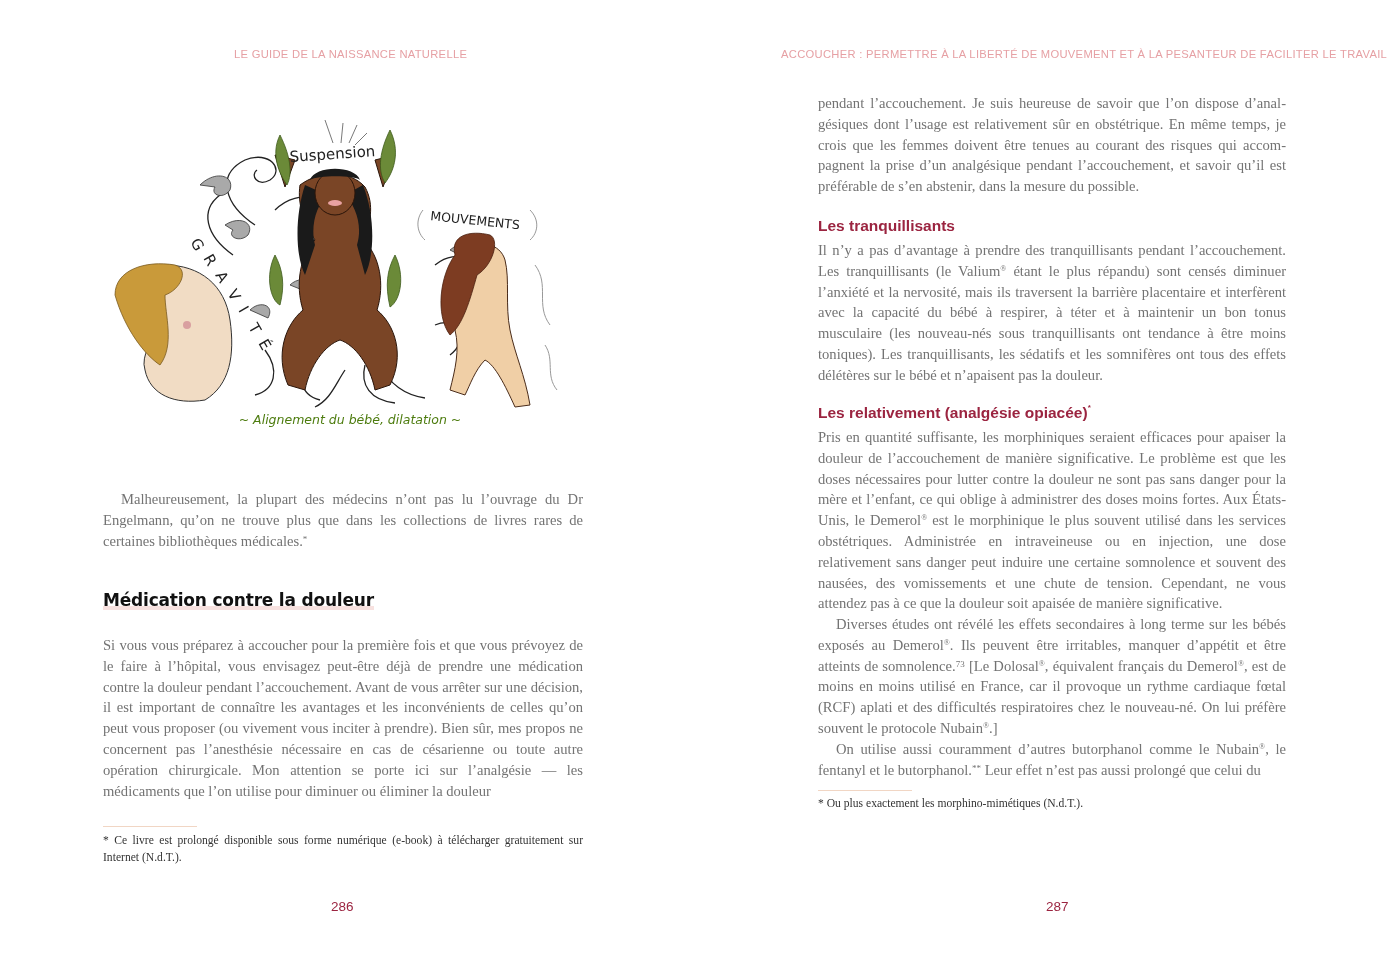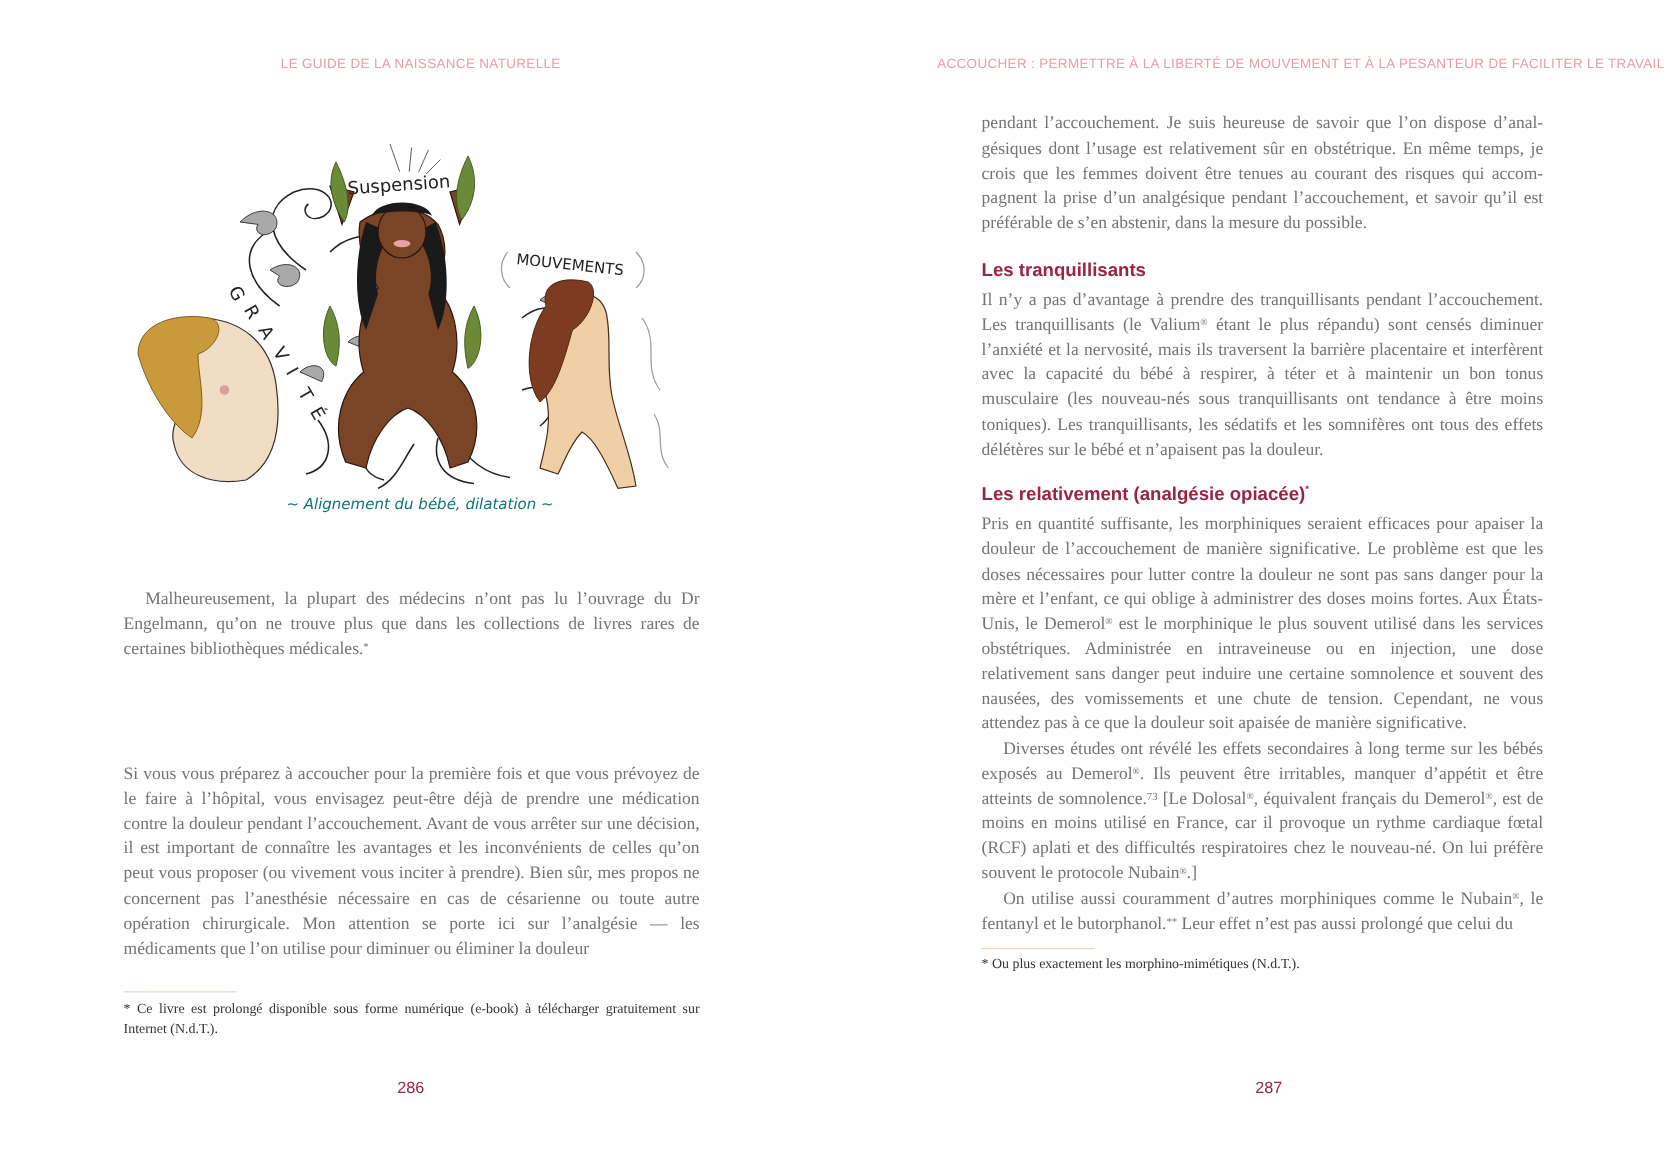"~ Alignement du bébé, dilatation" .illus-caption { color: #0f766e -> #4d7c0f }
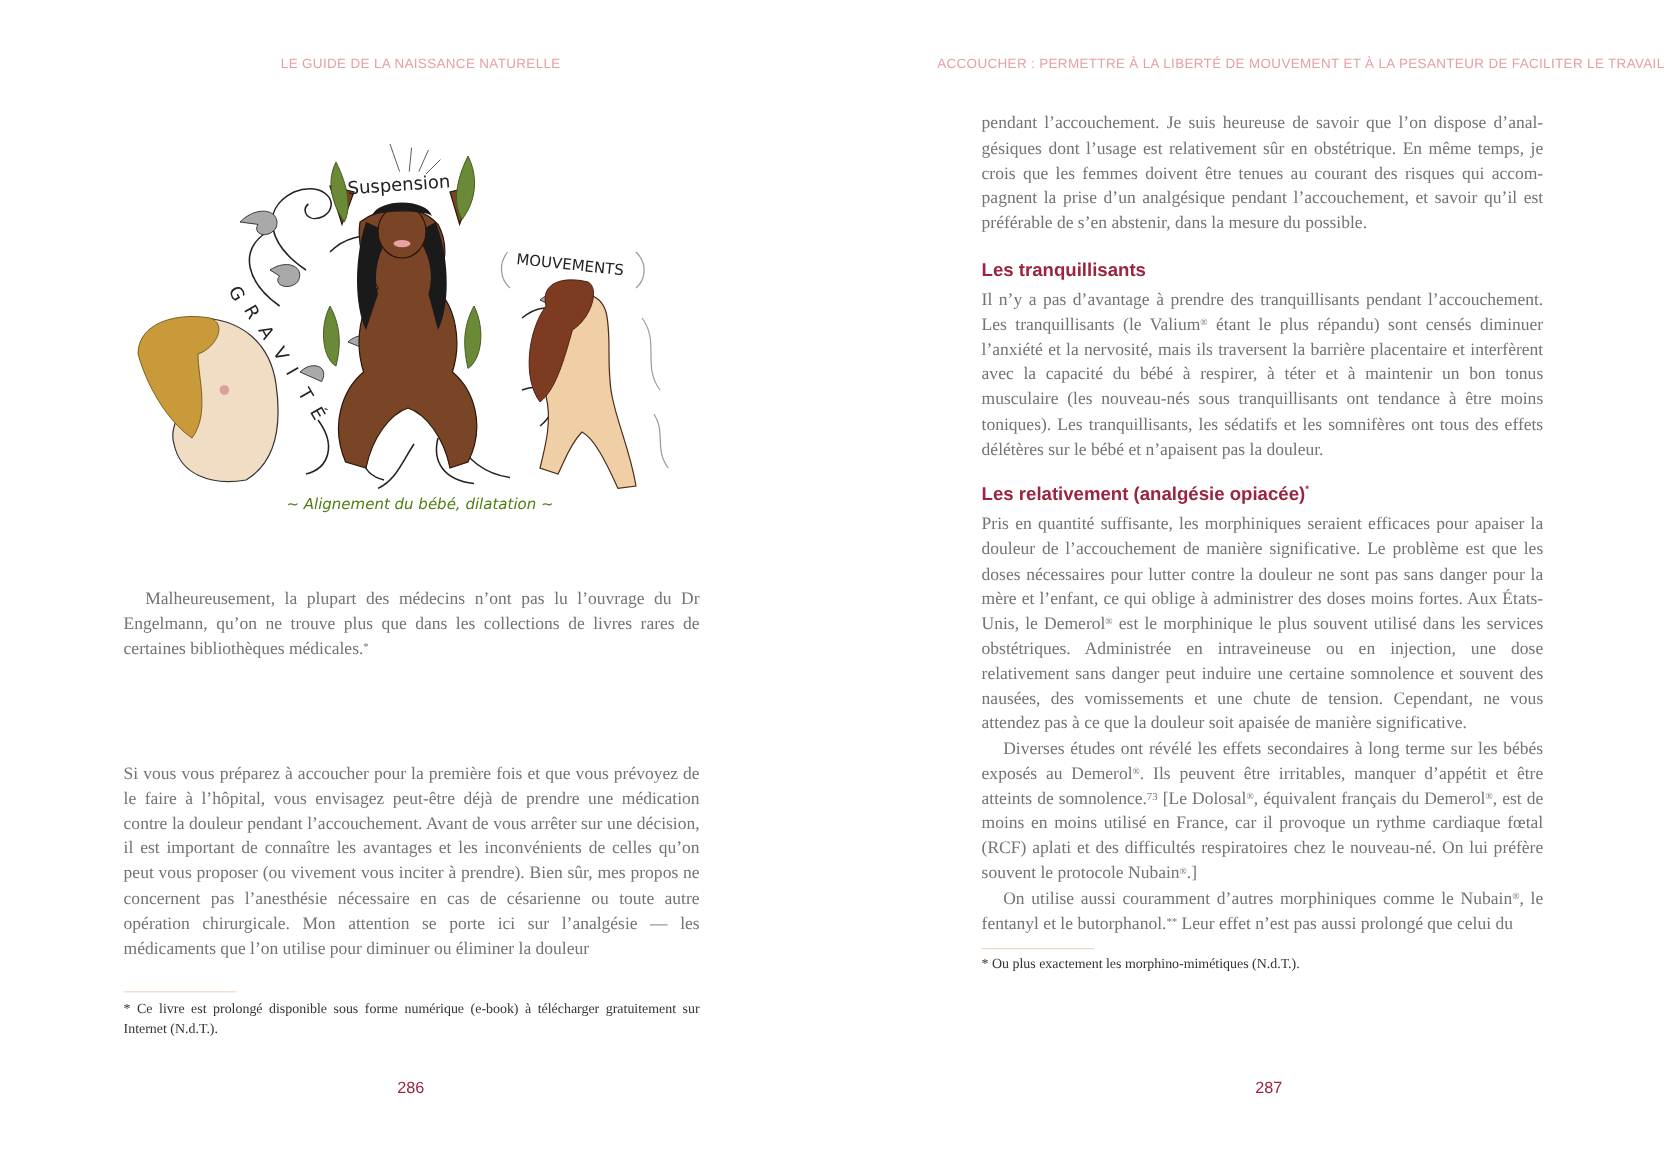"Médication contre la douleur" h2.left-heading { html: none -> <h2>Médication contre la douleur</h2> }
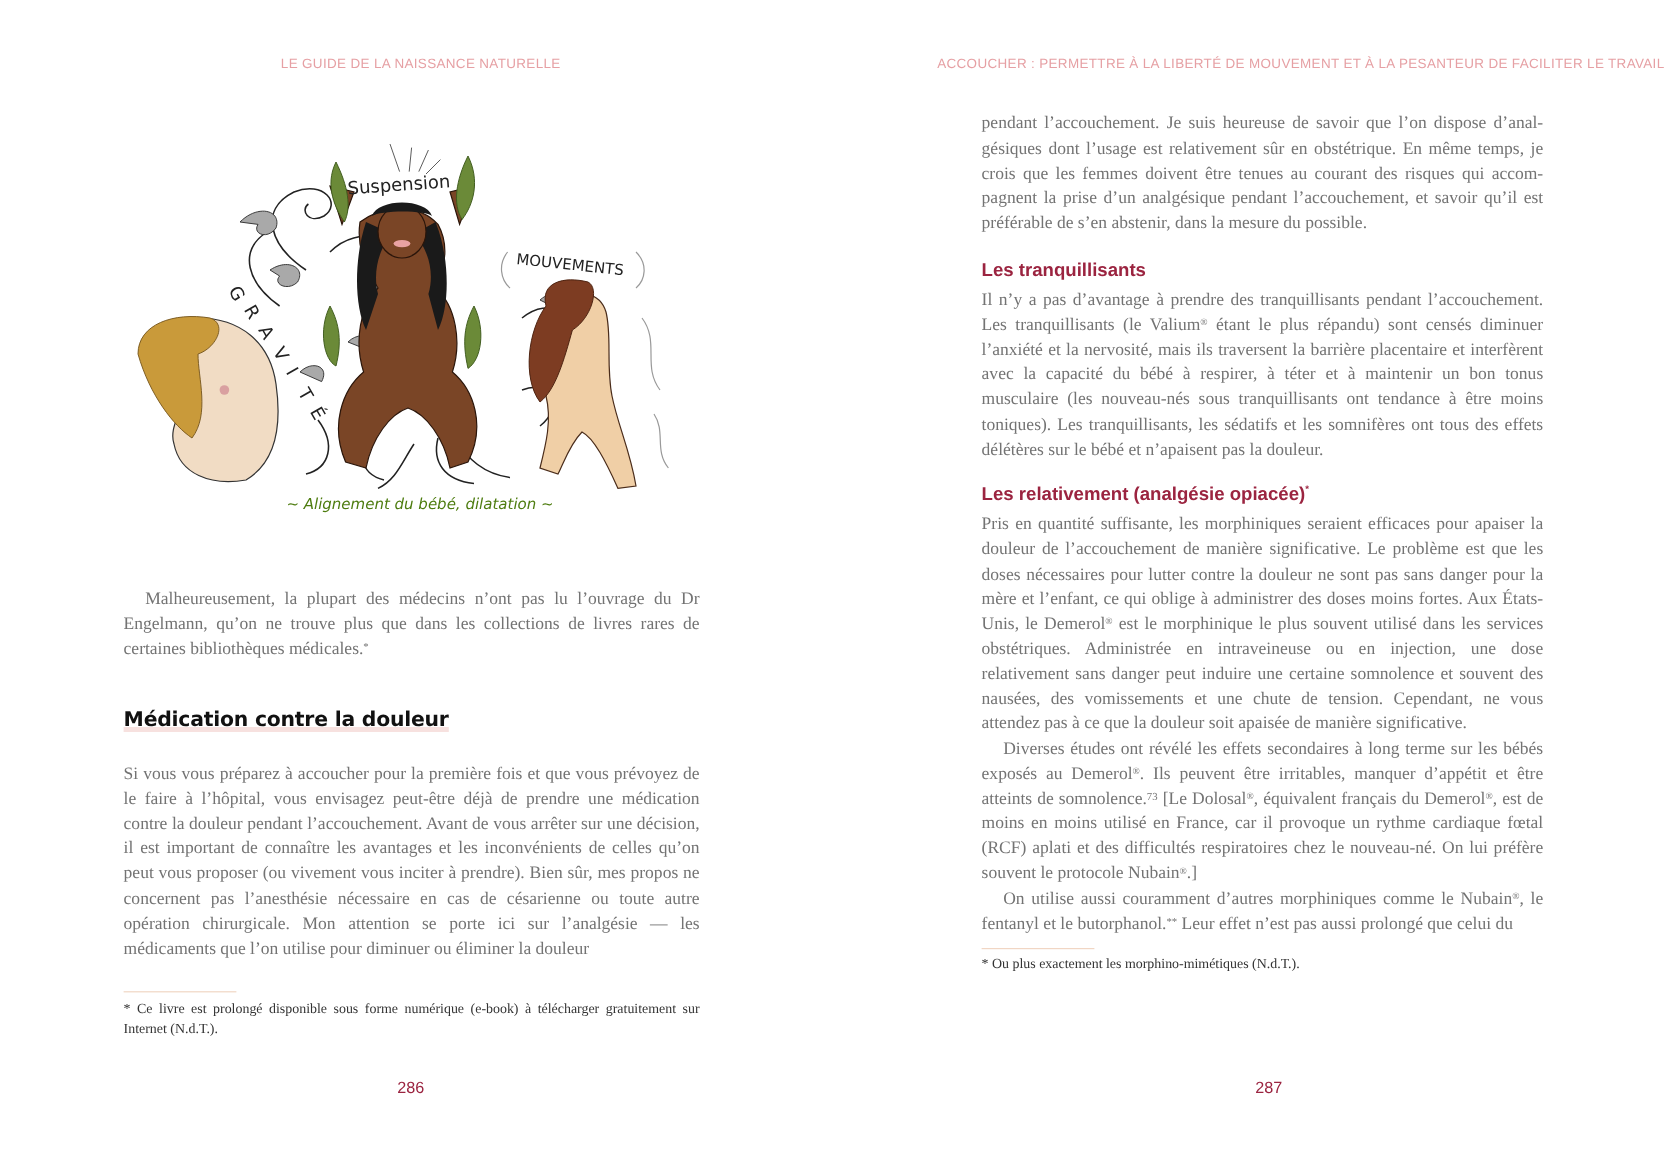"On utilise aussi couramment d’autres" span { text: morphiniques -> butorphanol }
